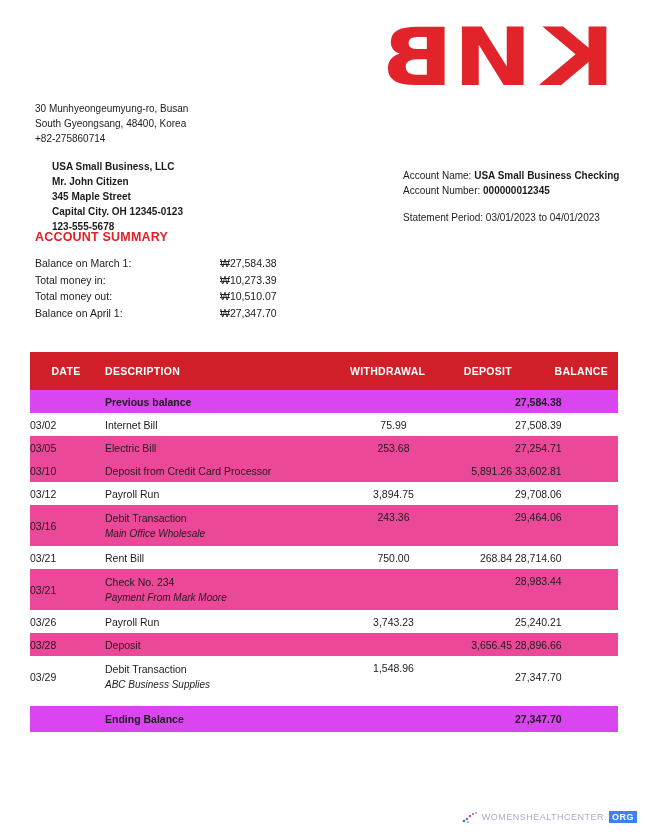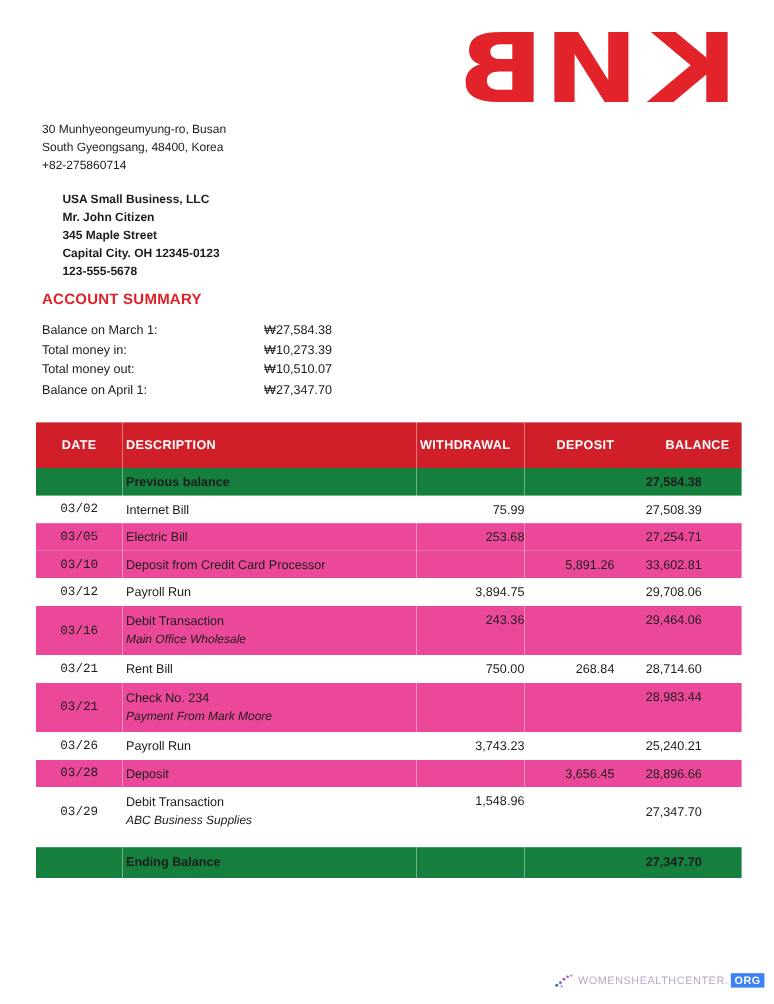"Account Name: USA Small Business" div.account-info { html: none -> <div> <div><span>Account Name: </span><span>USA Small Business Checking</span></div> <div><span>Account Number: </span><span>000000012345</span></div> <div><span>Statement Period: </span><span>03/01/2023 to 04/01/2023</span></div> </div> }
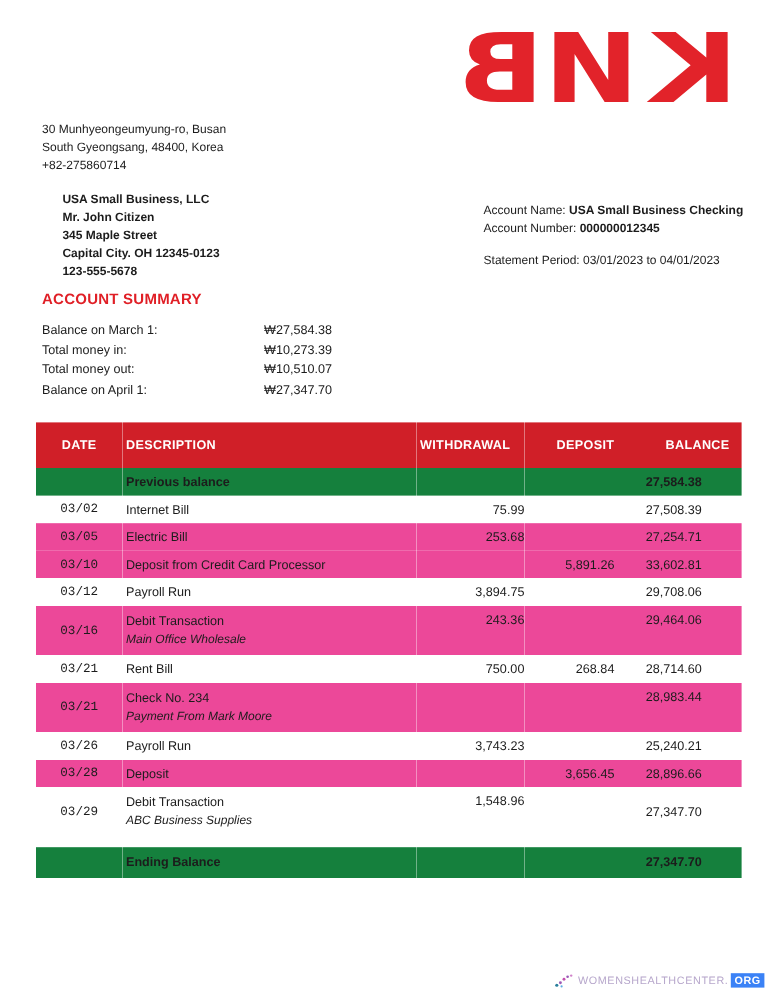"ACCOUNT SUMMARY" .summary { top: 242px -> 230px }
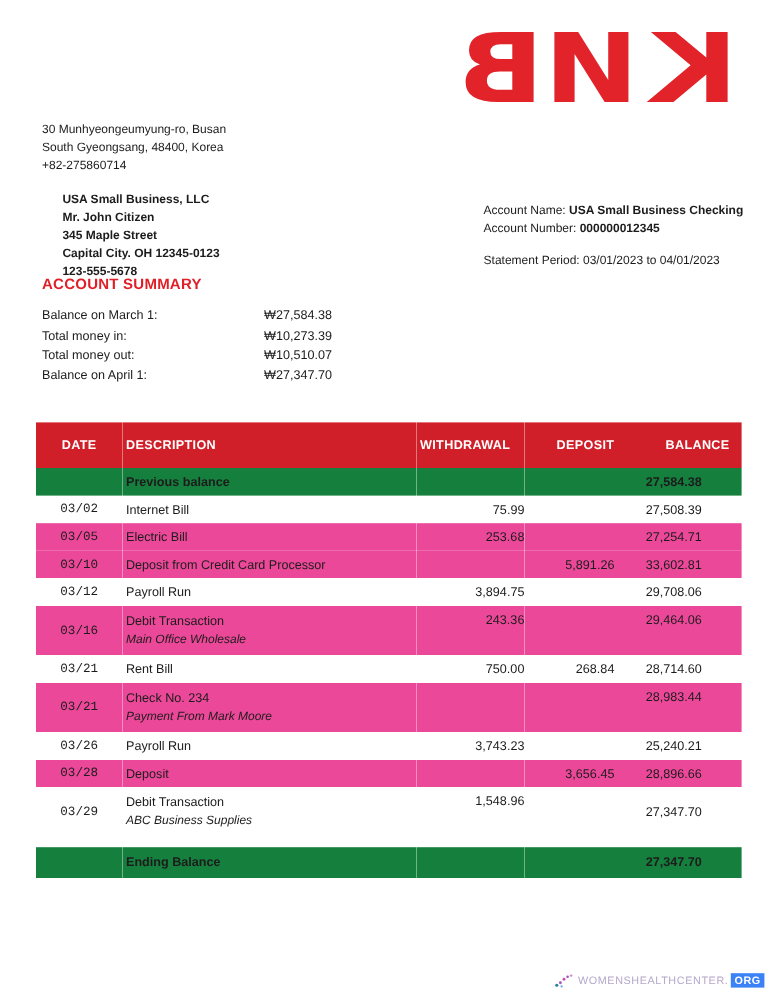"Previous balance" tr.band td { background: #15803d -> #d946ef }
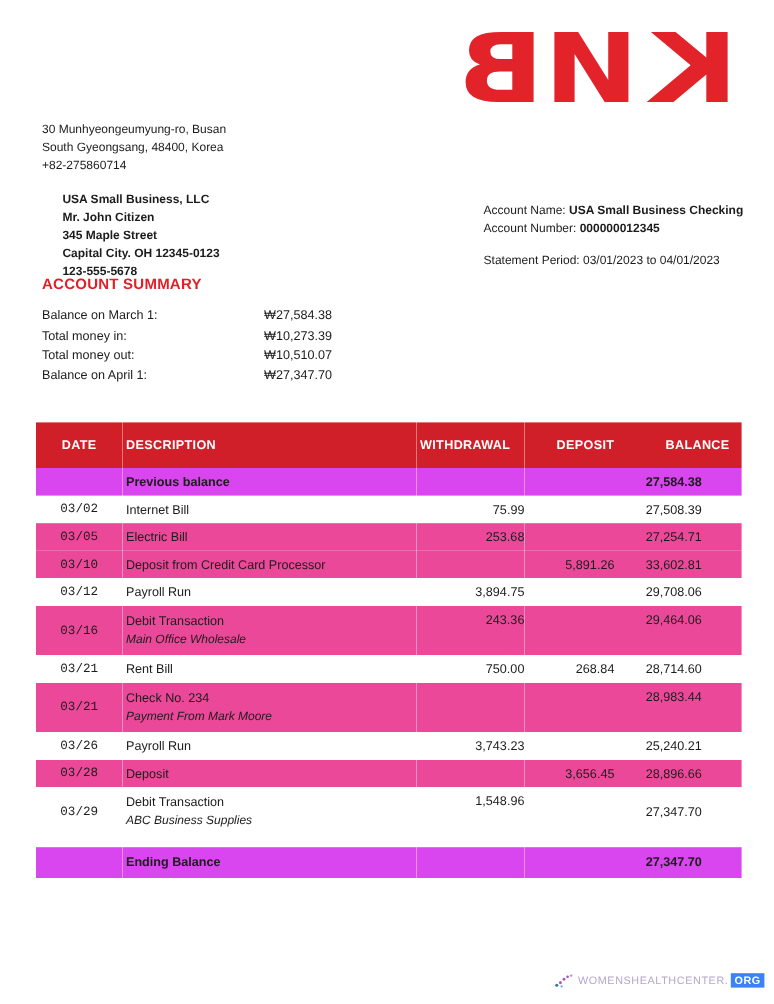"27,584.38" .c-bal { text-align: center -> left }
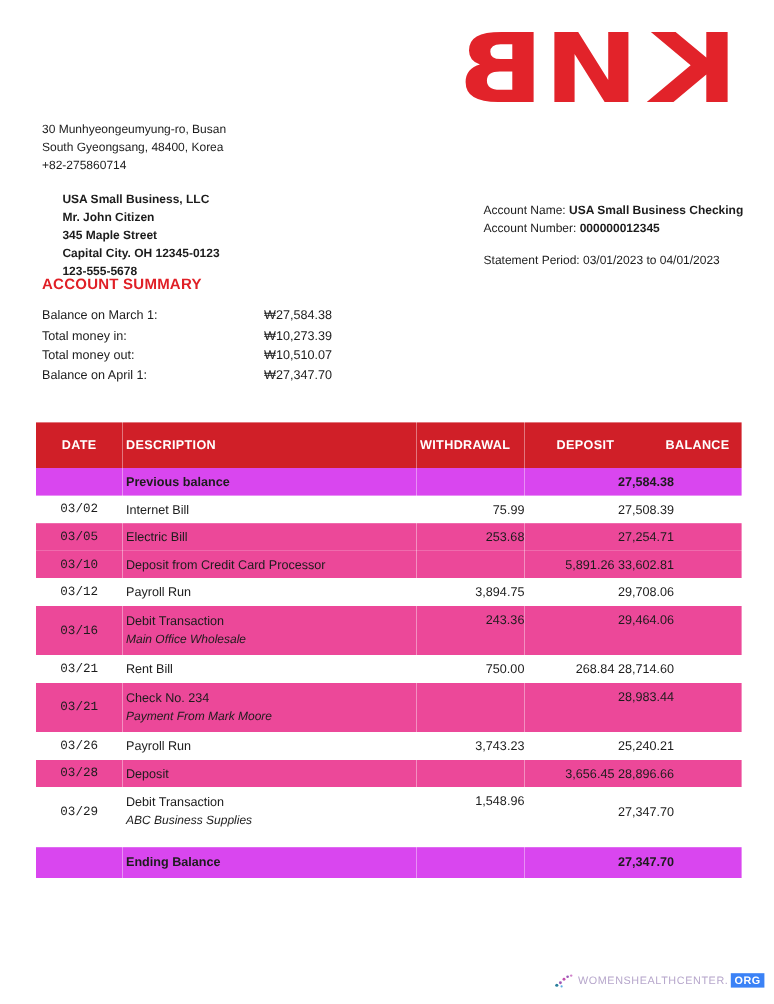"03/02" .c-date { font-family: Liberation Mono, monospace -> none; text-align: center -> left }
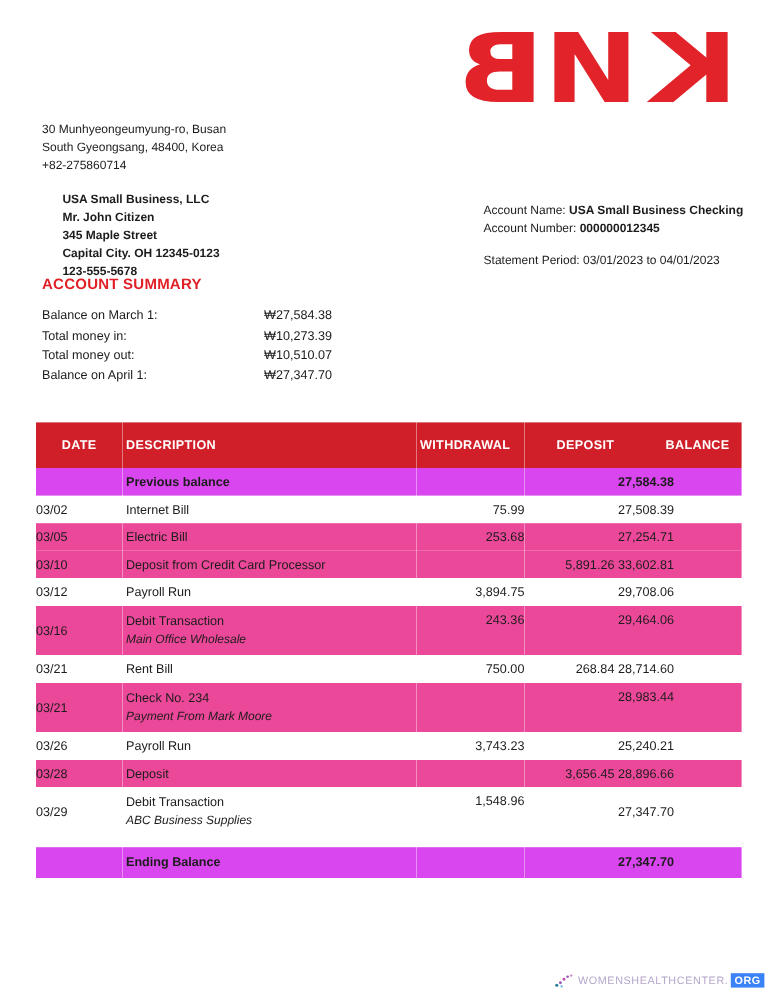"75.99" .c-wd { text-align: right -> center }
